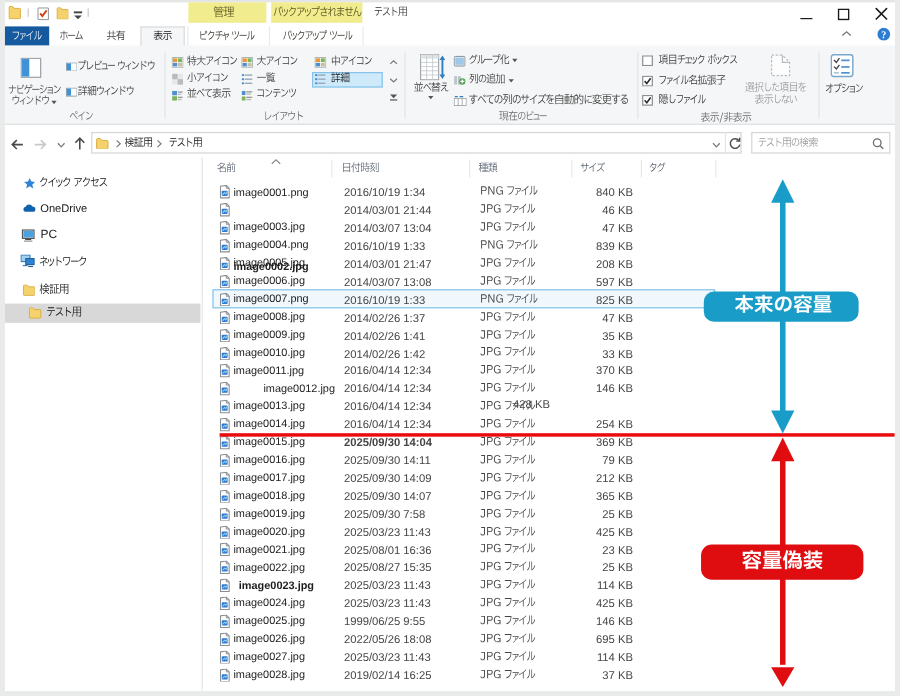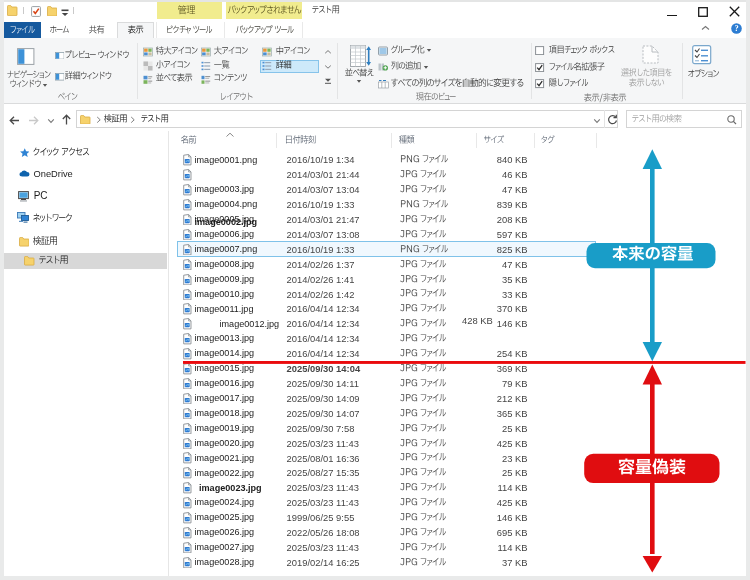"428 KB" div.t { text-align: center -> left; top: 315px -> 331px }
